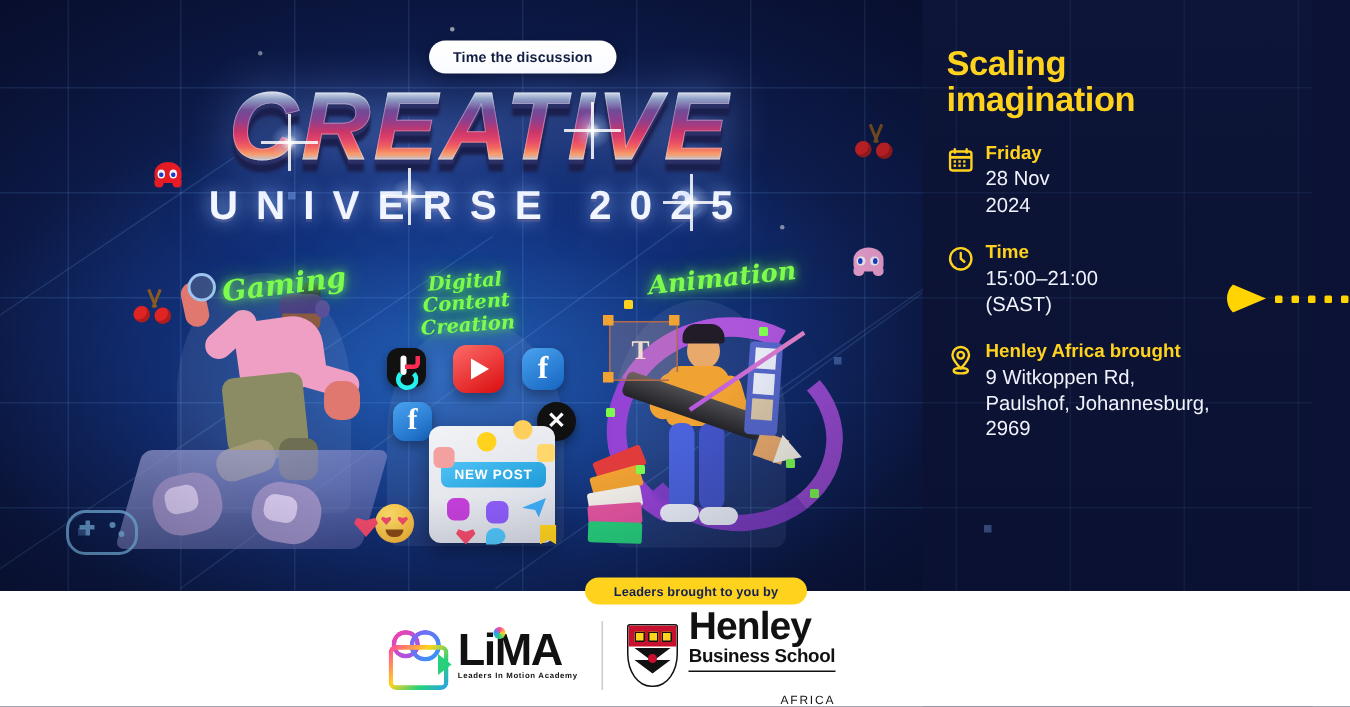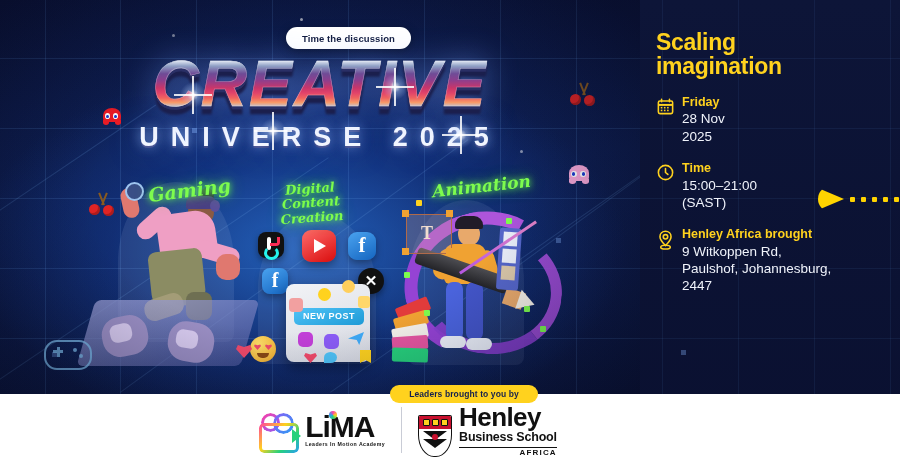"Scaling" #side { left: 640px -> 615px }
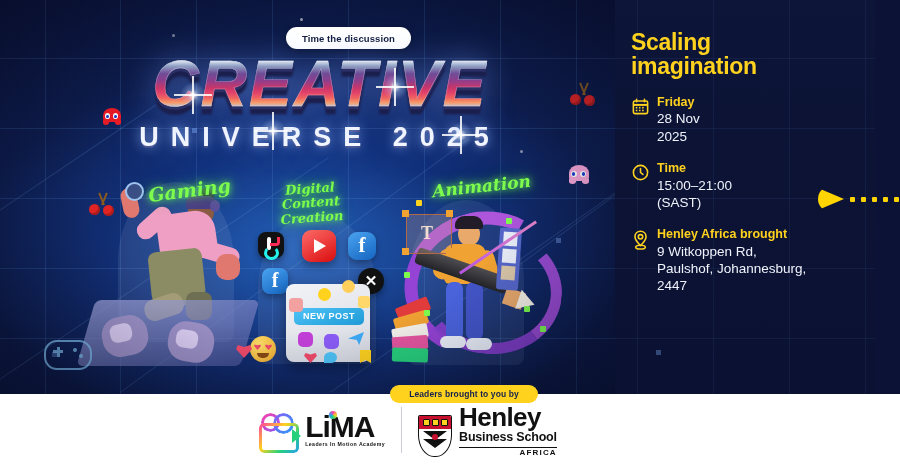"2025" div { text: 2025 -> 2024 }
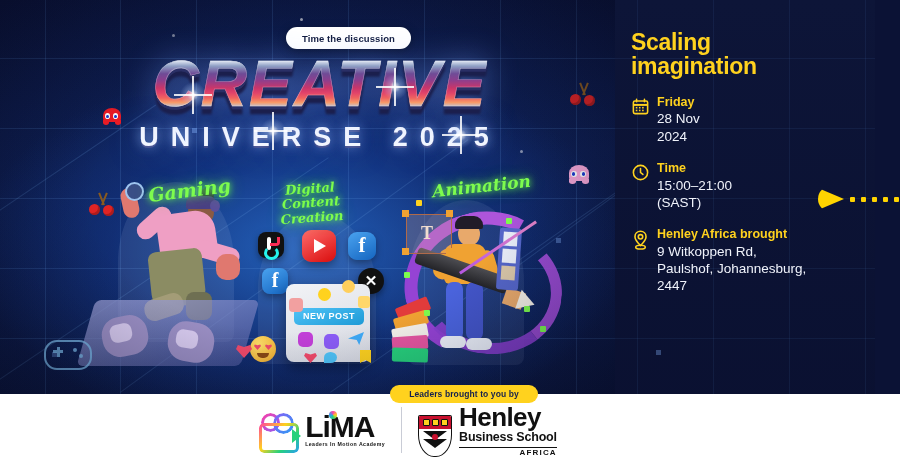"2447" div { text: 2447 -> 2969 }
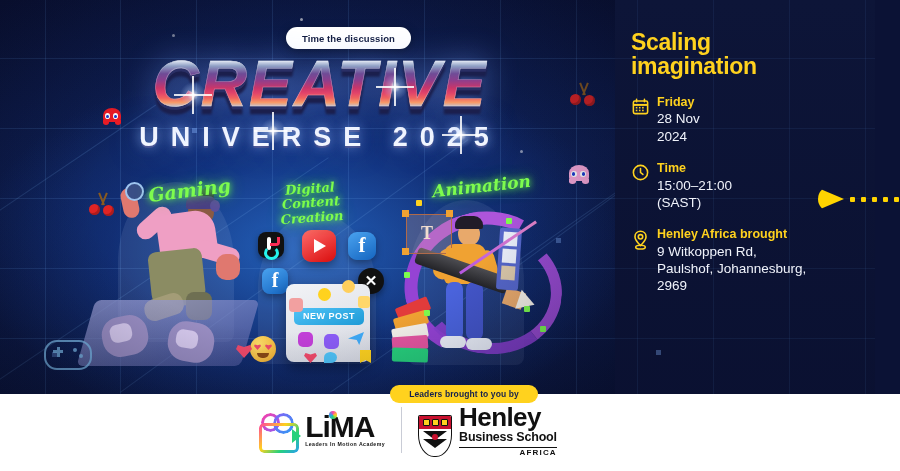"Henley" #henley { align-items: flex-end -> center }
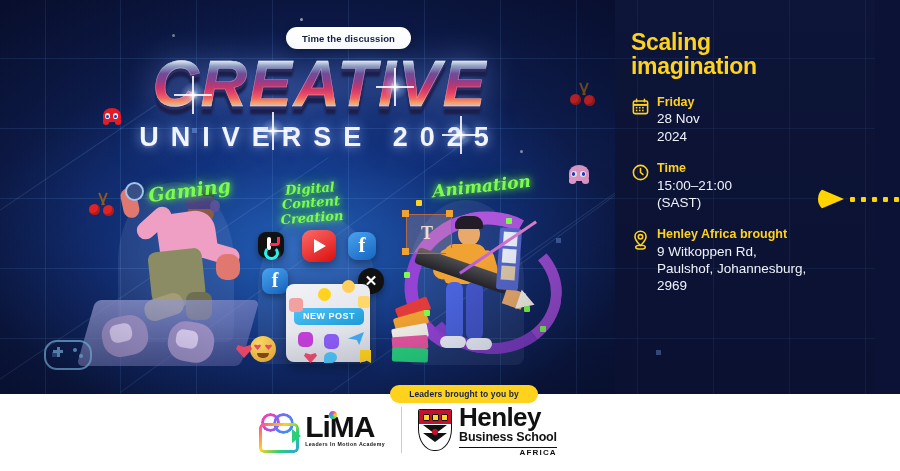"AFRICA" #henAfr { font-weight: bold -> normal; margin-top: 1px -> 15px }
